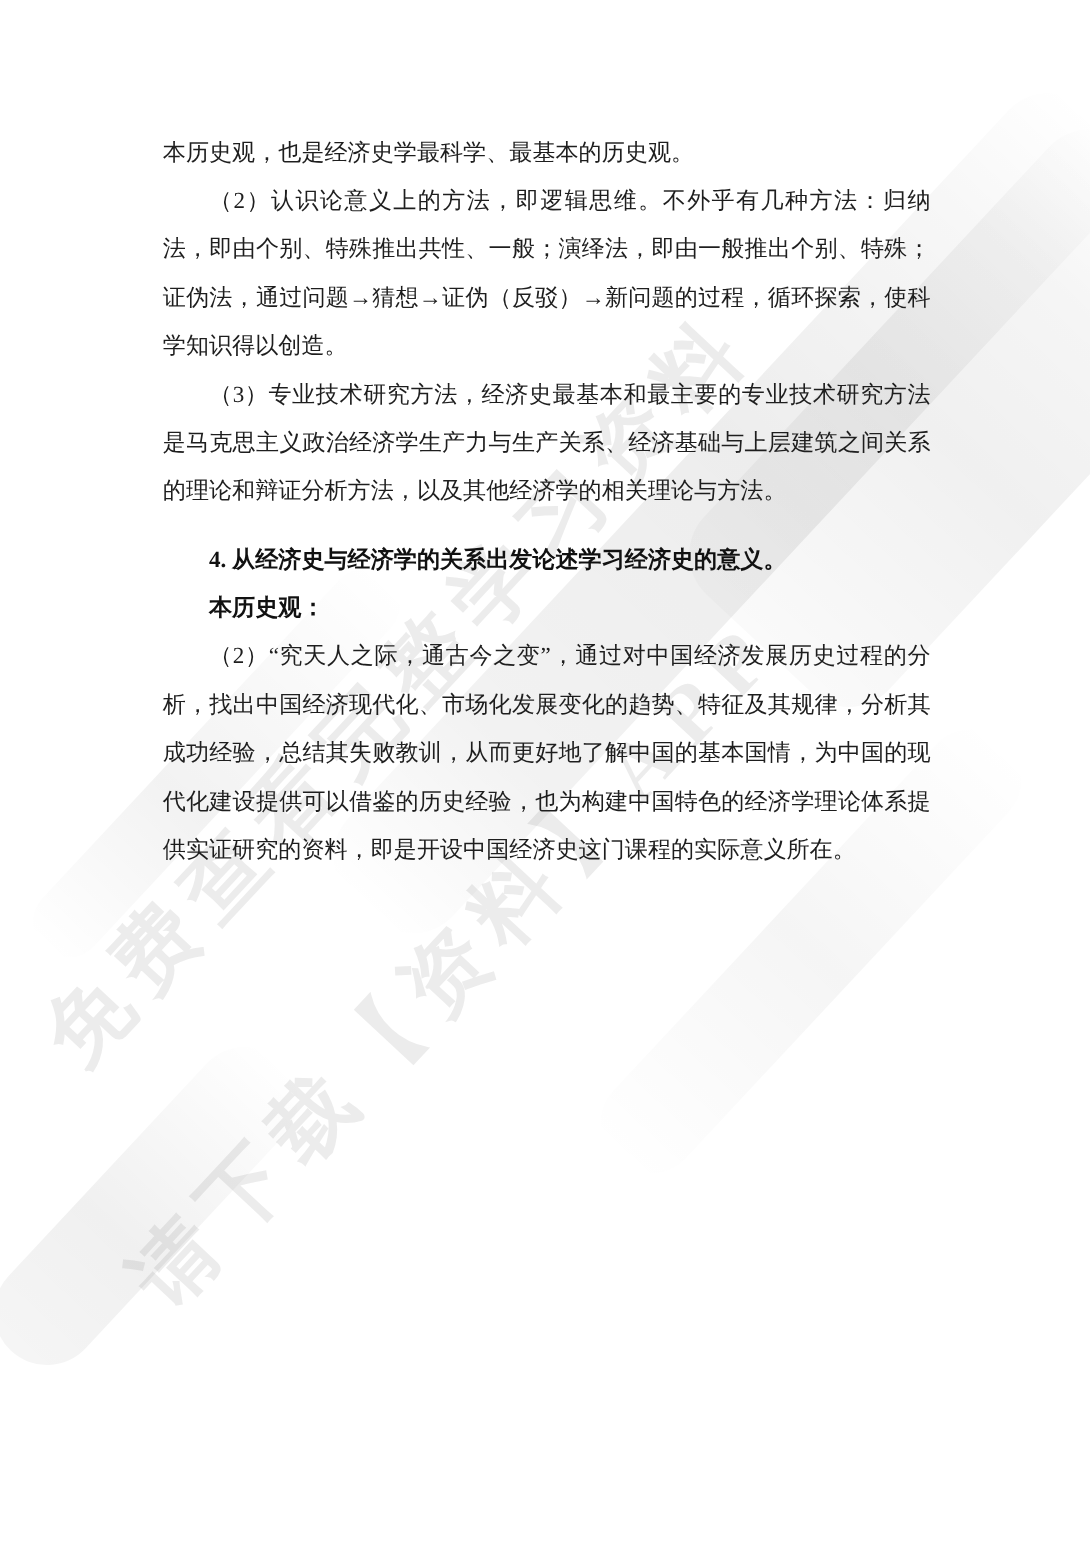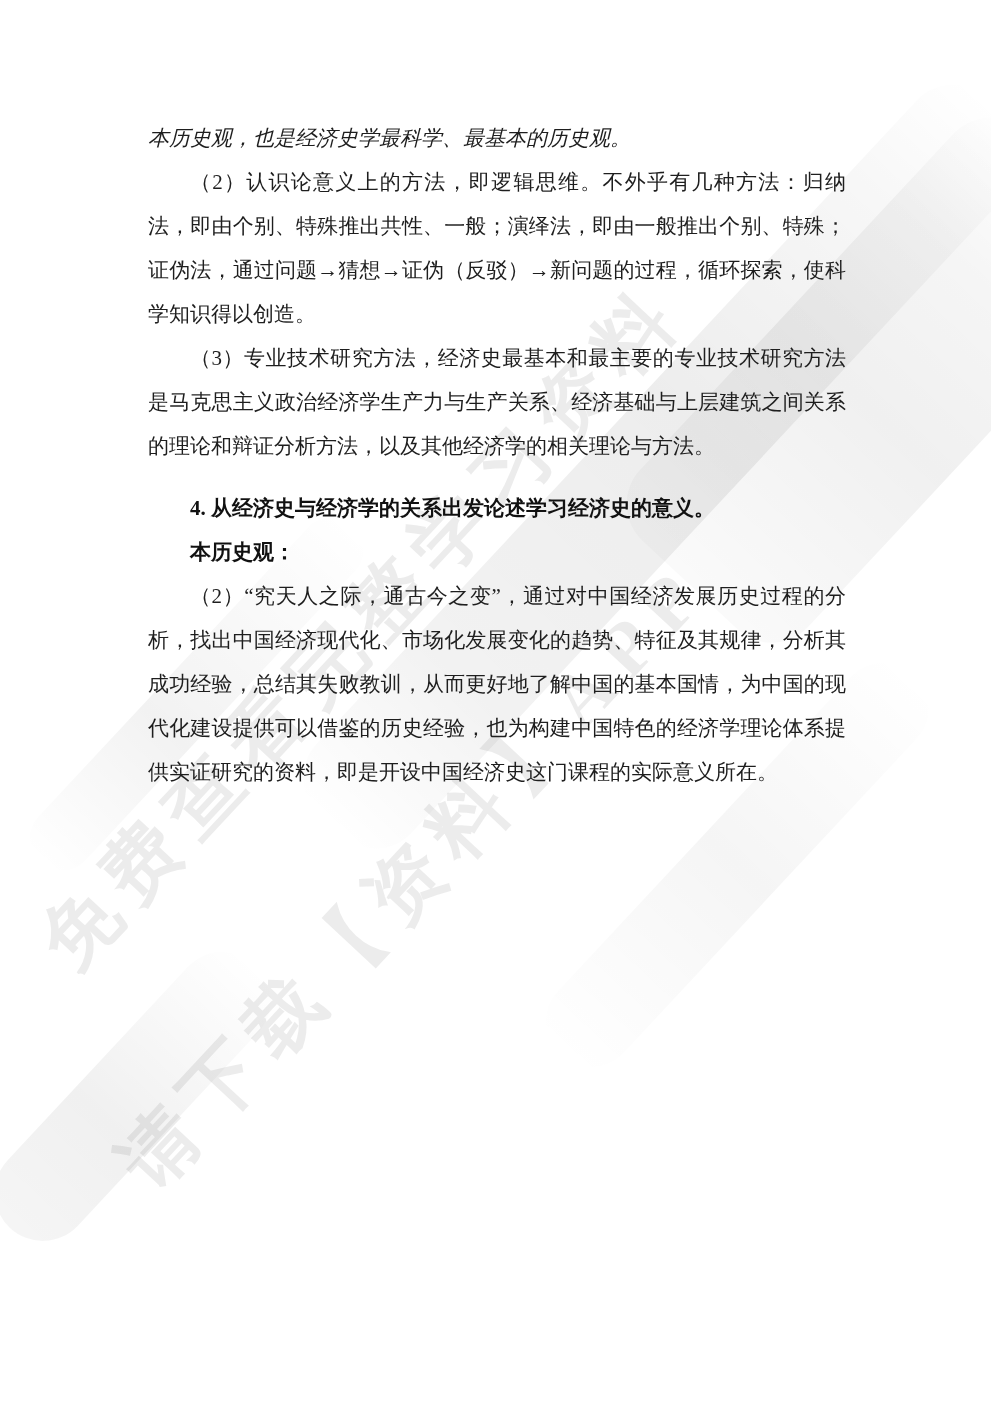"本历史观，也是经济史学最科学、最基本的历史观。" p.continuation { font-style: italic -> none }
